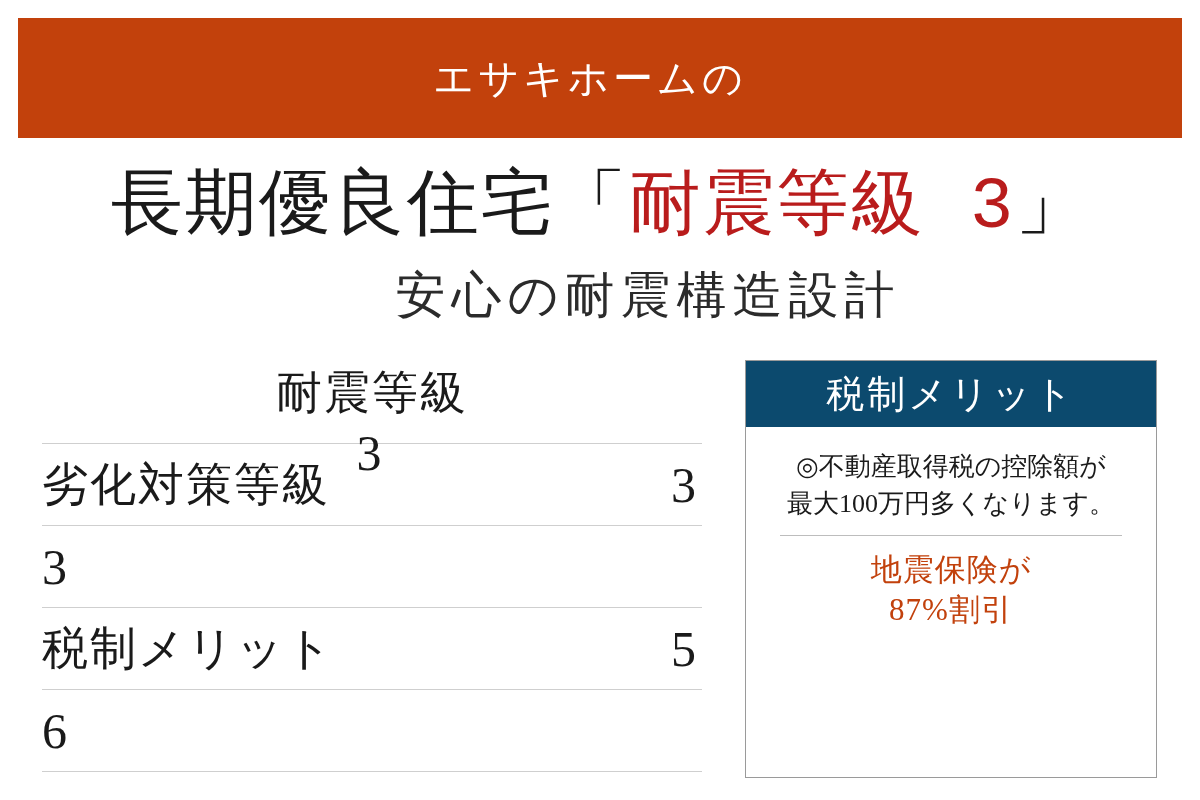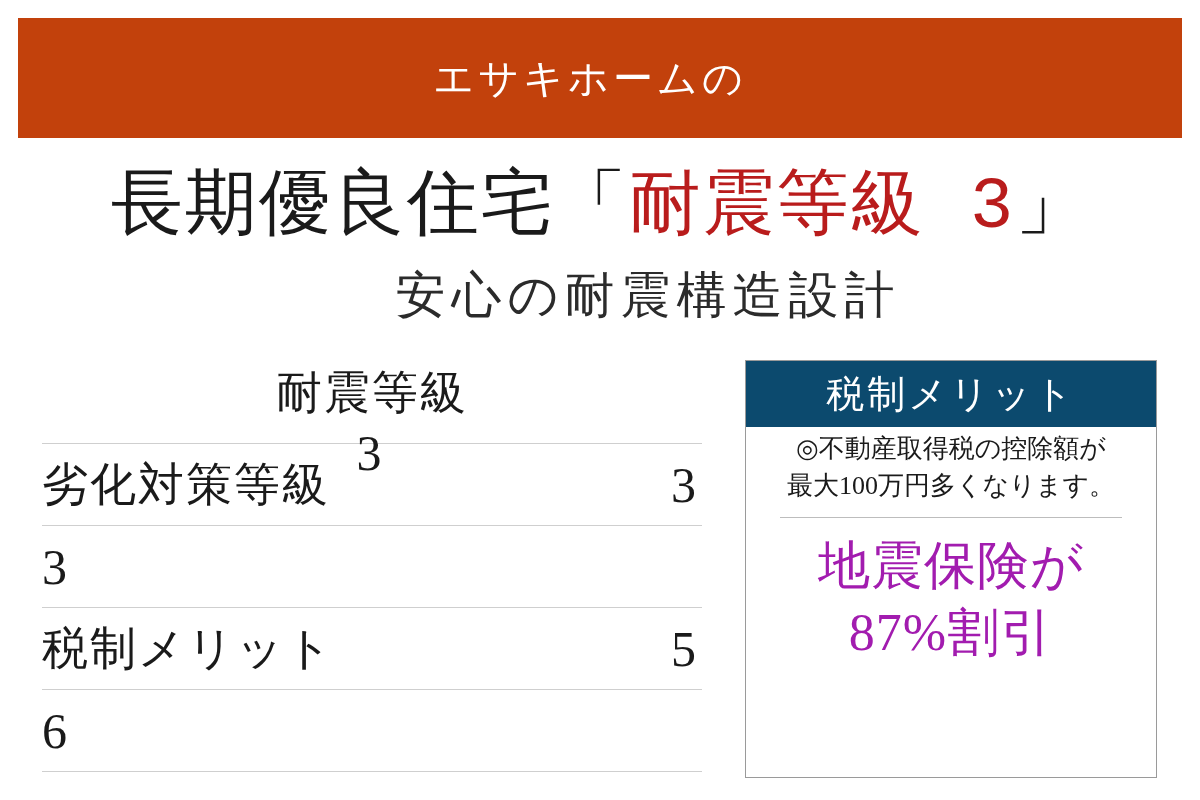"◎不動産取得税の控除額が" .merit-body { padding: 4px 16px 0 16px -> 22px 16px 0 16px }
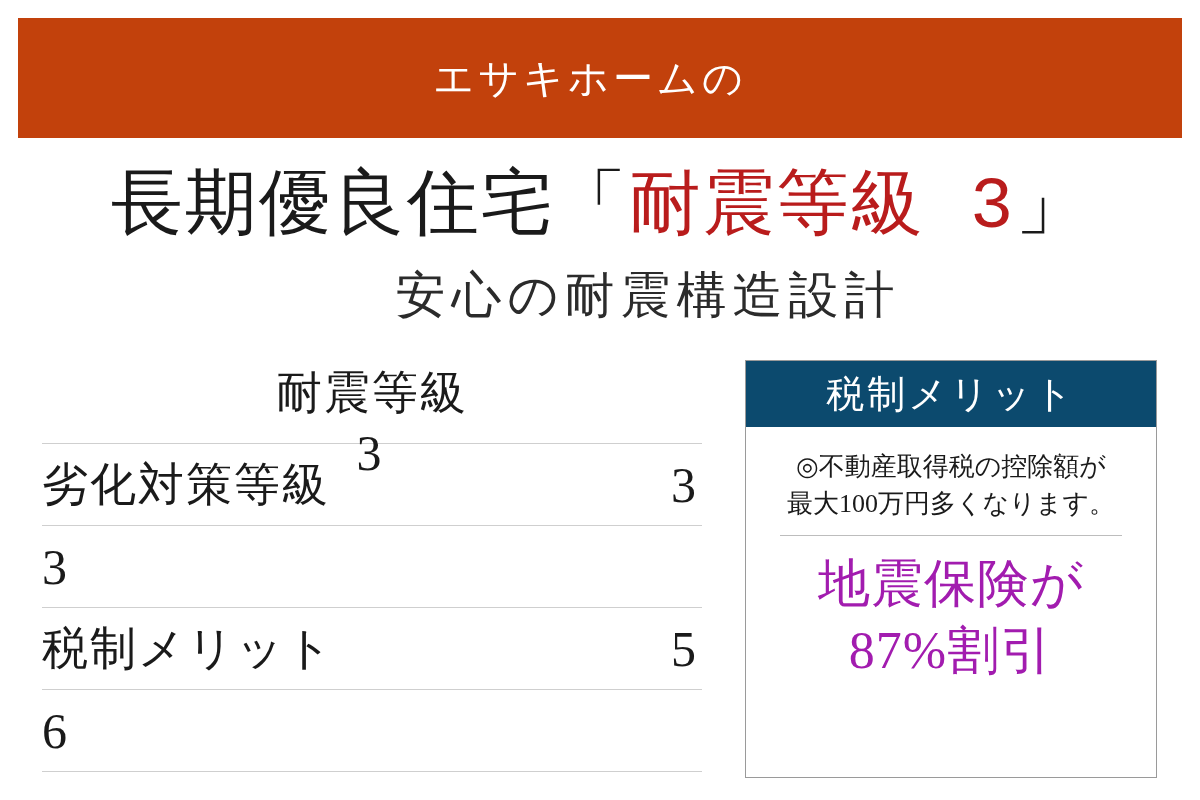"地震保険が" .merit-highlight { color: #a21caf -> #c2410c; font-size: 52px -> 31px }
